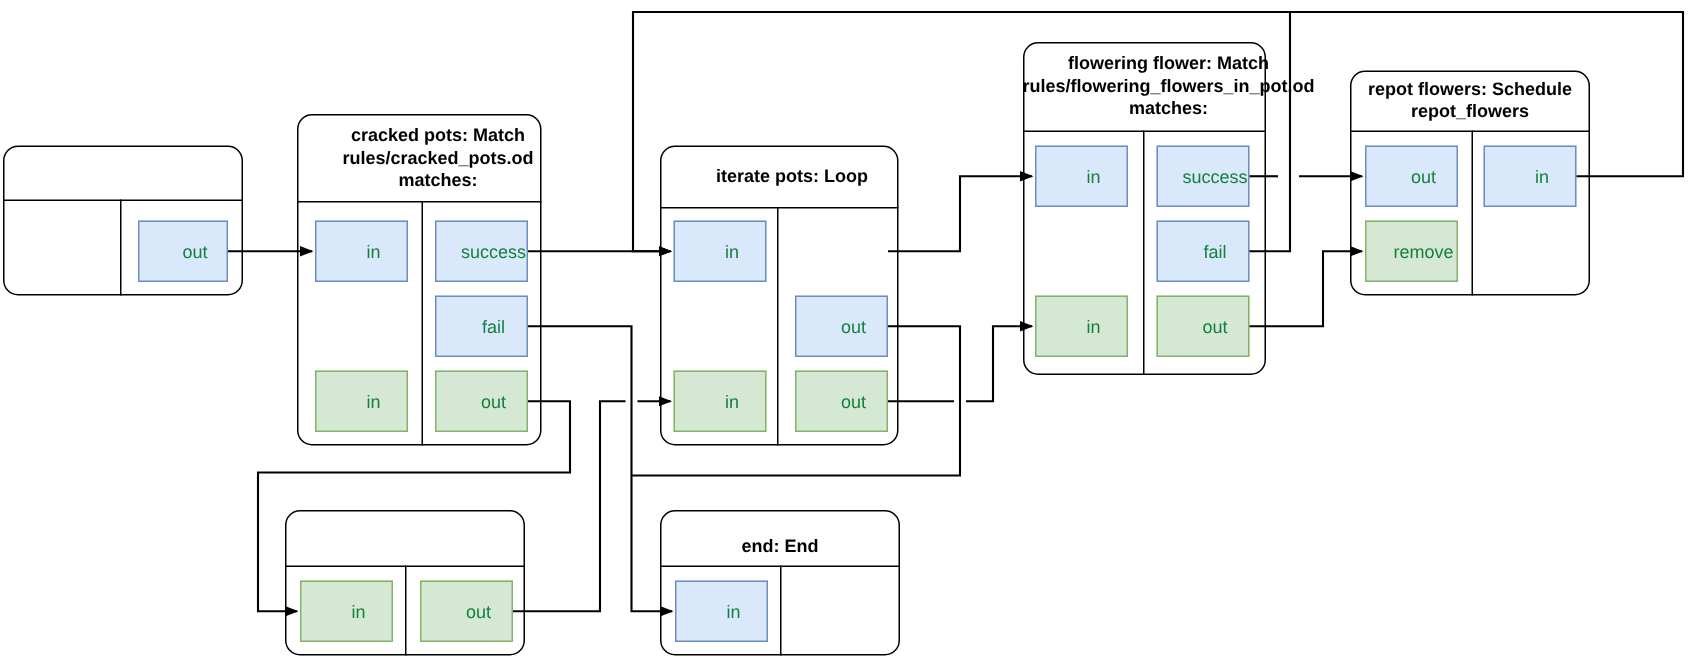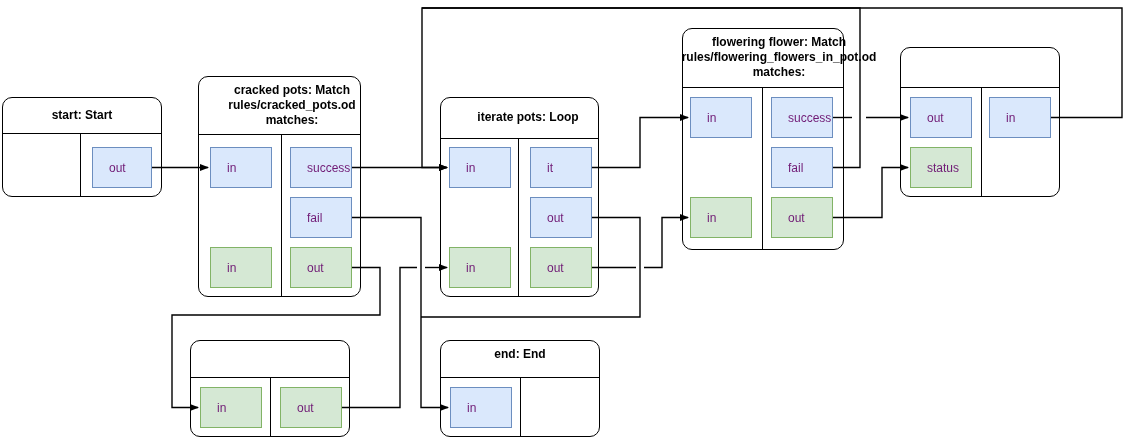"repot flowers: Schedule" div.title { html: none -> <div> <span>repot flowers: Schedule repot_flowers</span> </div> }
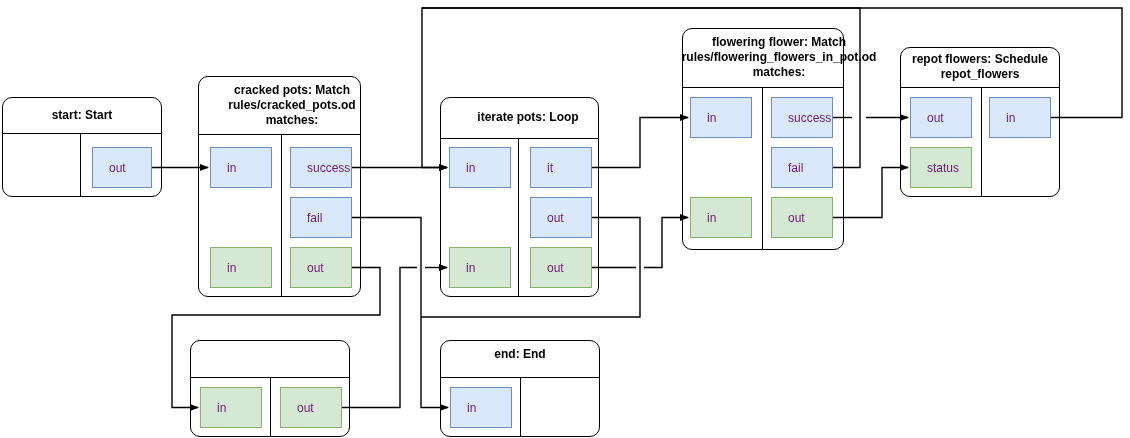"start: Start" div.title { html: <div> <span>start: Start</span> </div> -> none }
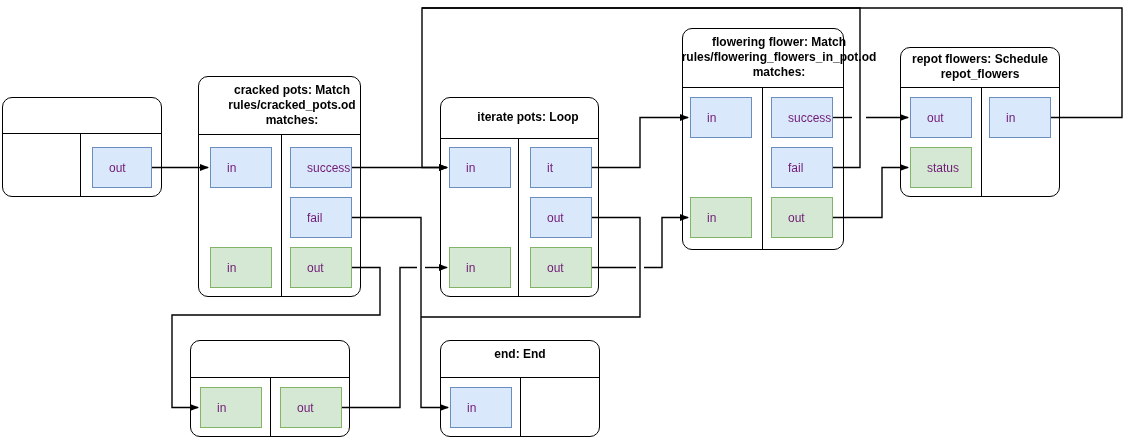"in" .port { color: #701a75 -> #15803d; justify-content: none -> center }
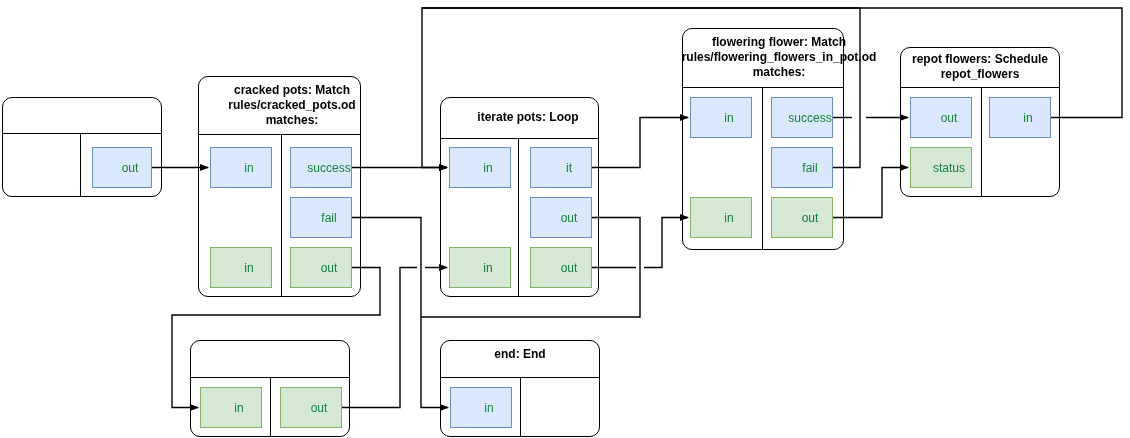"it" div.port { html: <div> <span>it</span> </div> -> none }
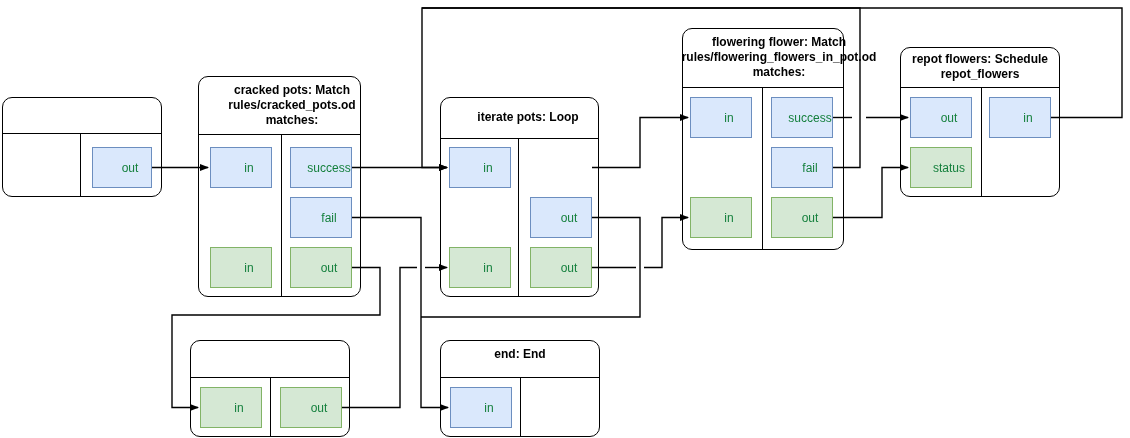"status" span { text: status -> remove }
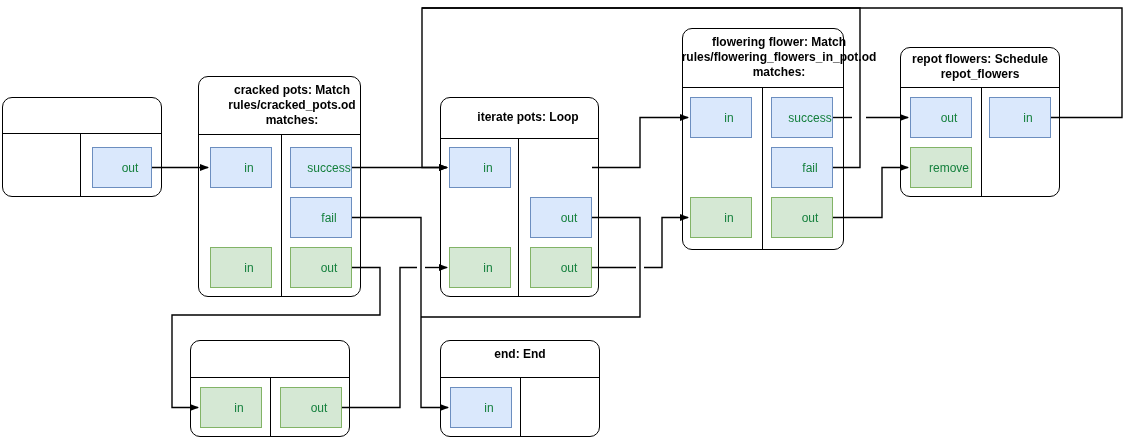"end: End" div.title { top: 336px -> 346px }
